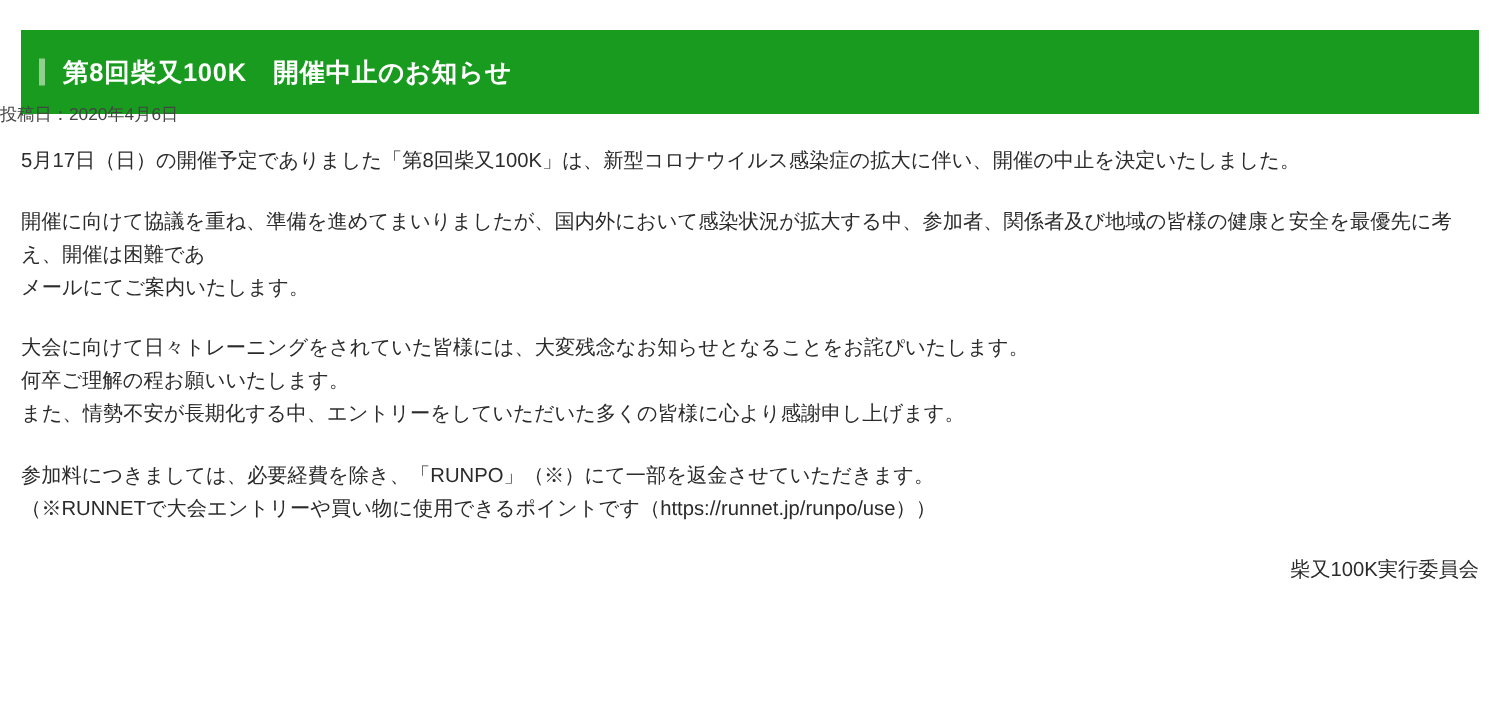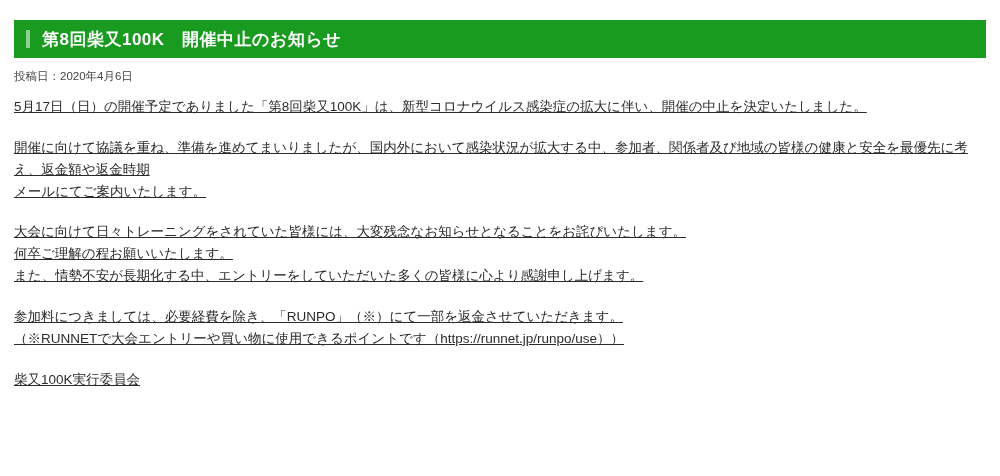"第8回柴又100K 開催中止のお知らせ" .header-bar { height: 38px -> 56px }
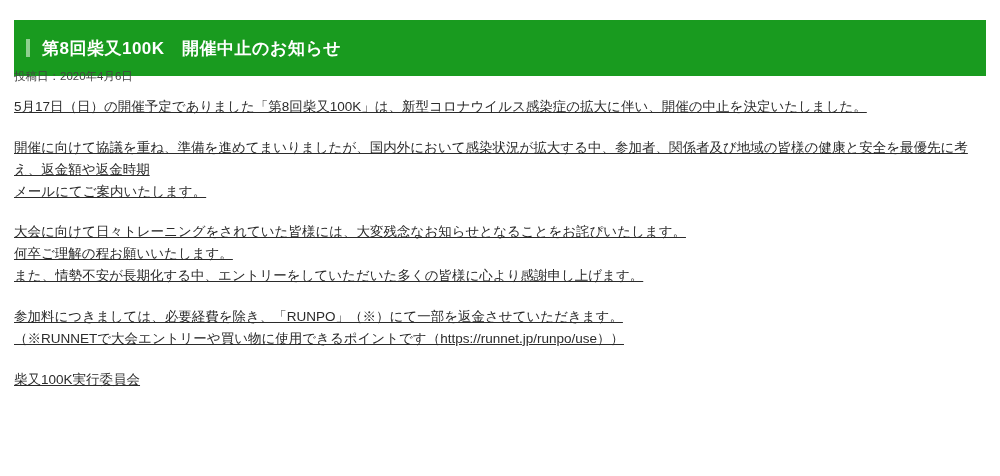"投稿日：2020年4月6日" .meta { left: 14px -> 0 }
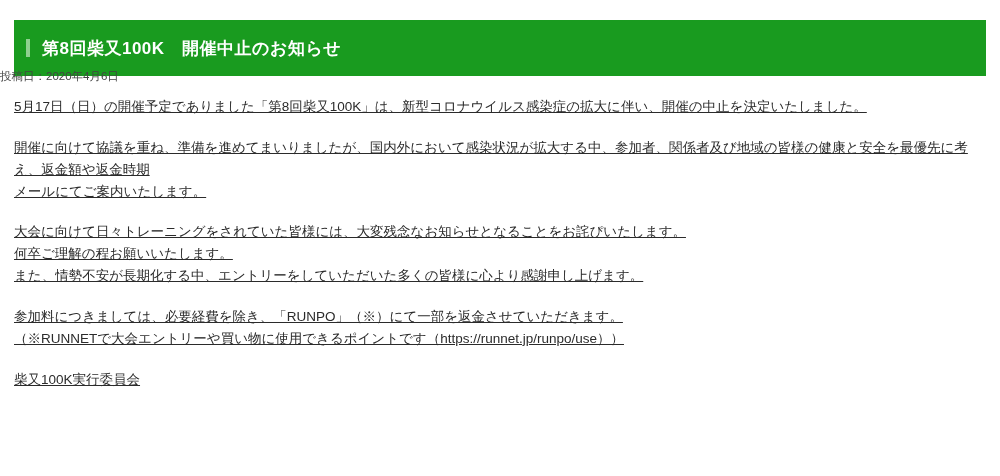"5月17日（日）の開催予定でありました「第8回柴又100K」は、新型コロナウイル" .line { text-decoration: underline -> none }
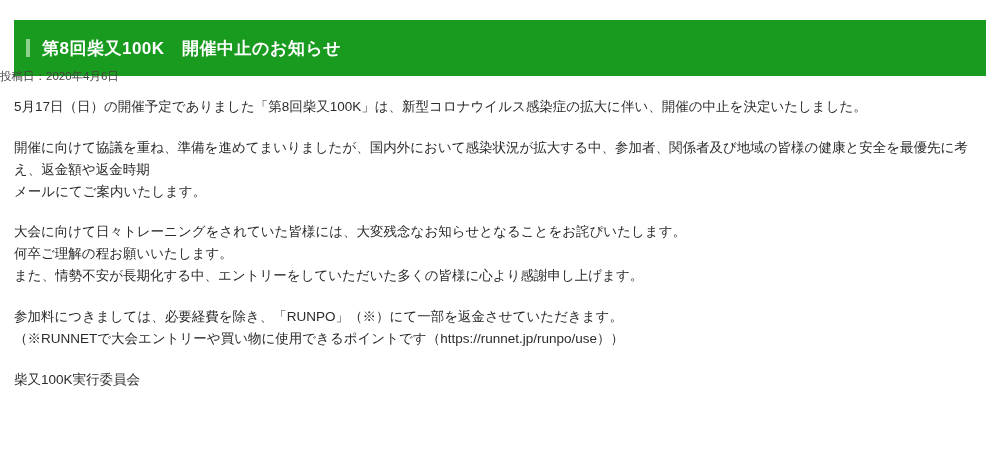"開催に向けて協議を重ね、準備を進めてまいりましたが、国内外において感染状況が拡大" span.line { text: 返金額や返金時期 -> 開催は困難であ }
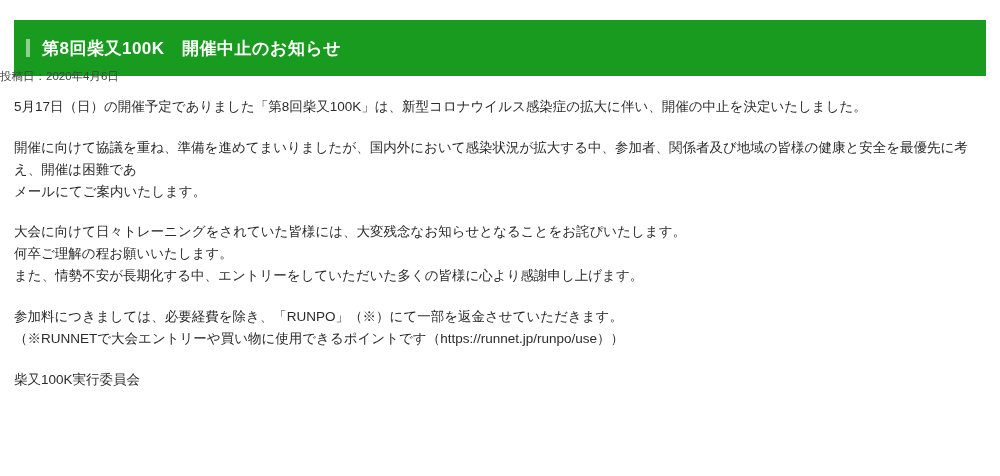"柴又100K実行委員会" .para.tight { text-align: none -> right }
